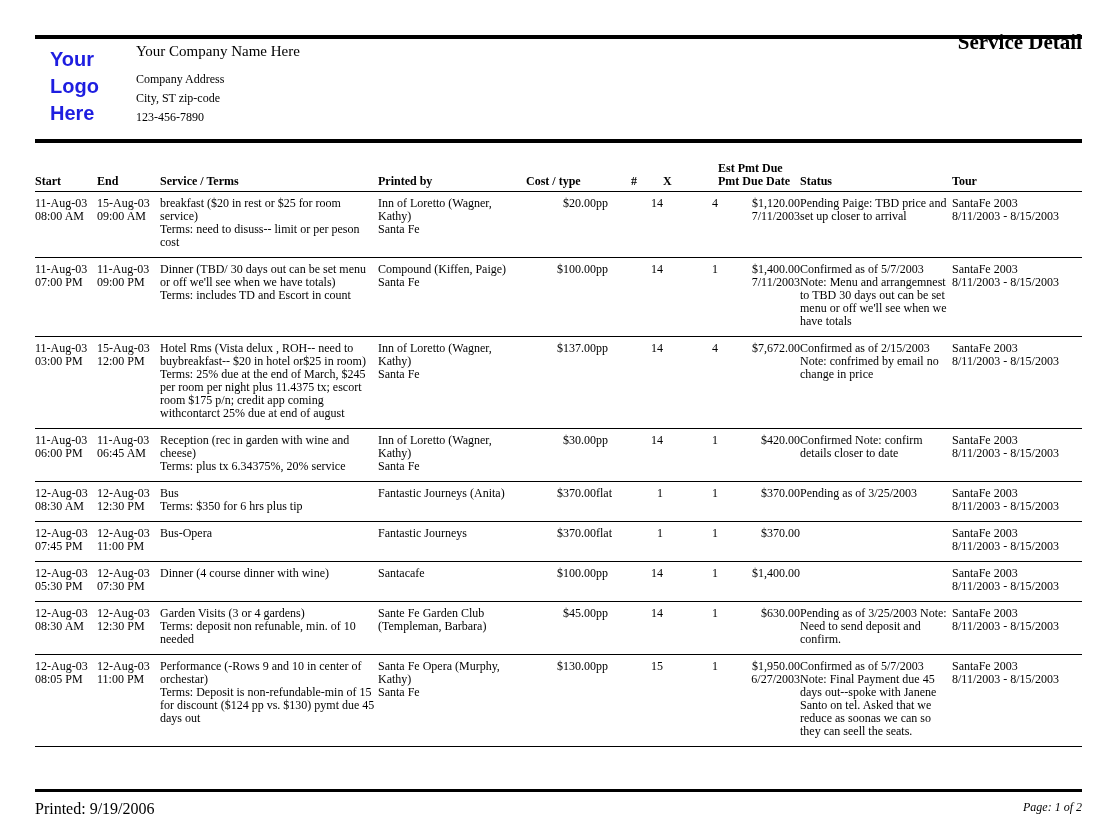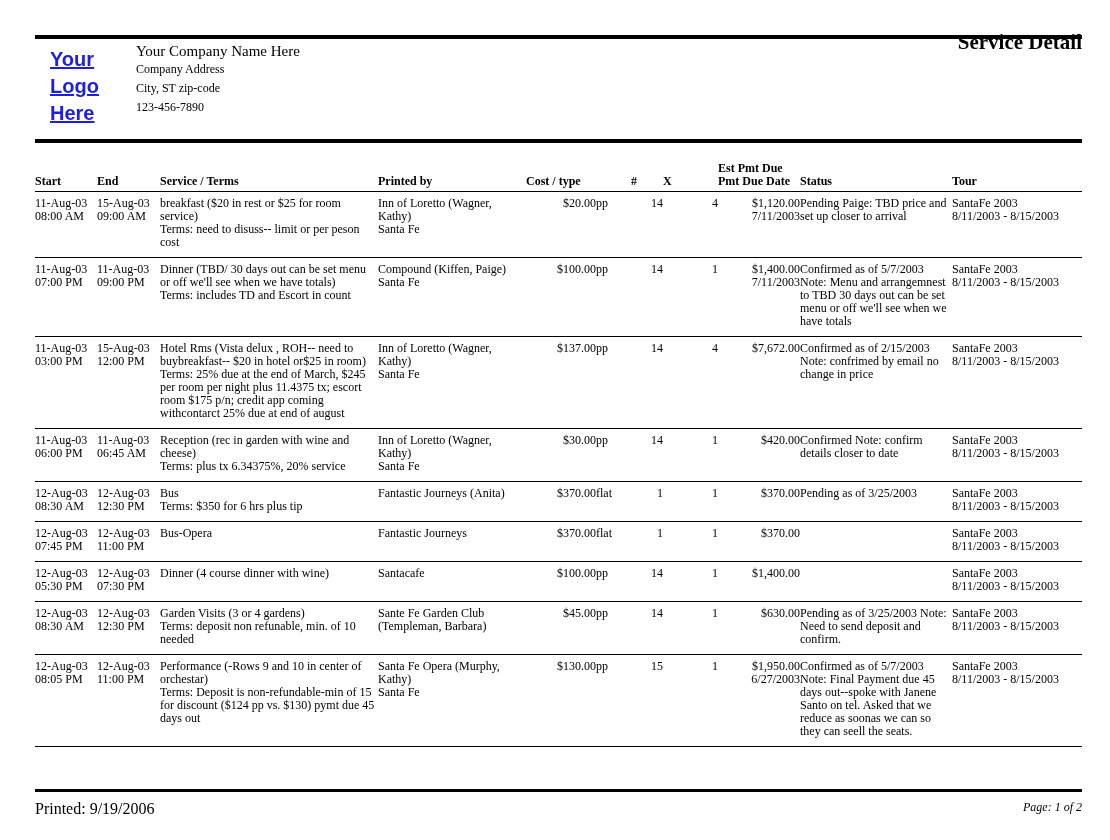"Your" .logo { text-decoration: underline -> none }
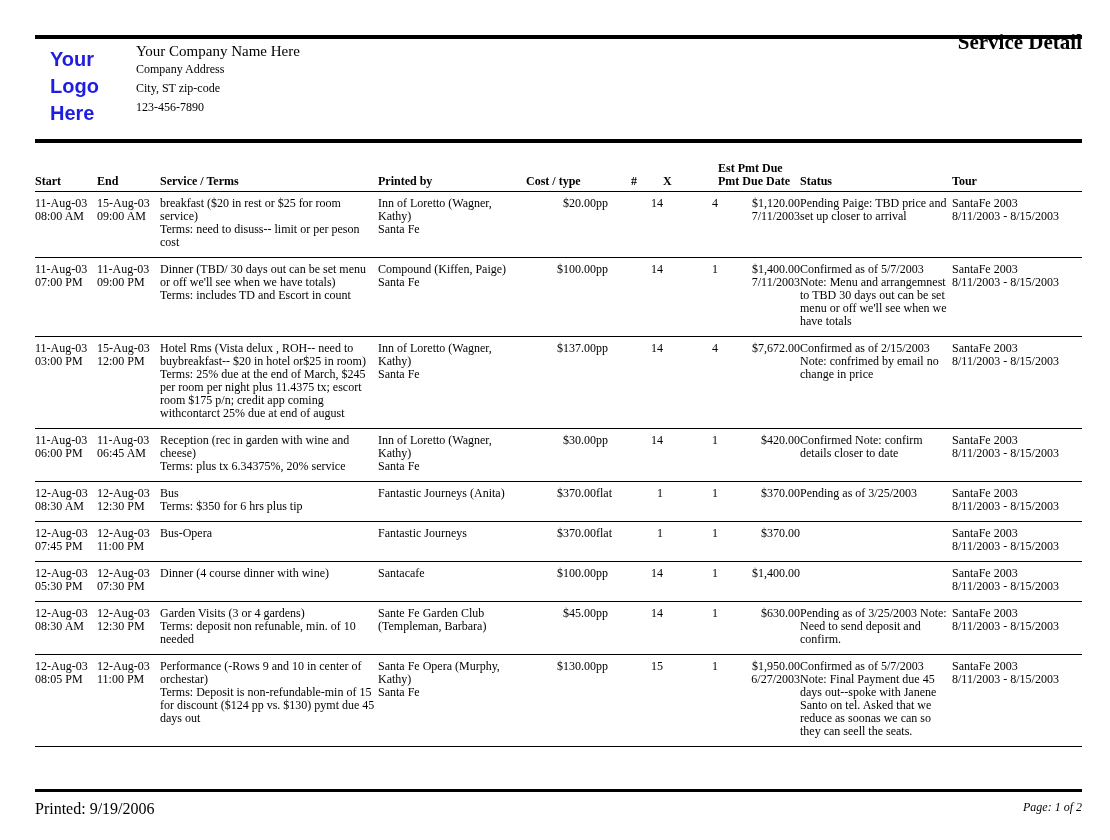"Your Company Name Here" .company-name { margin-bottom: none -> 10px }
